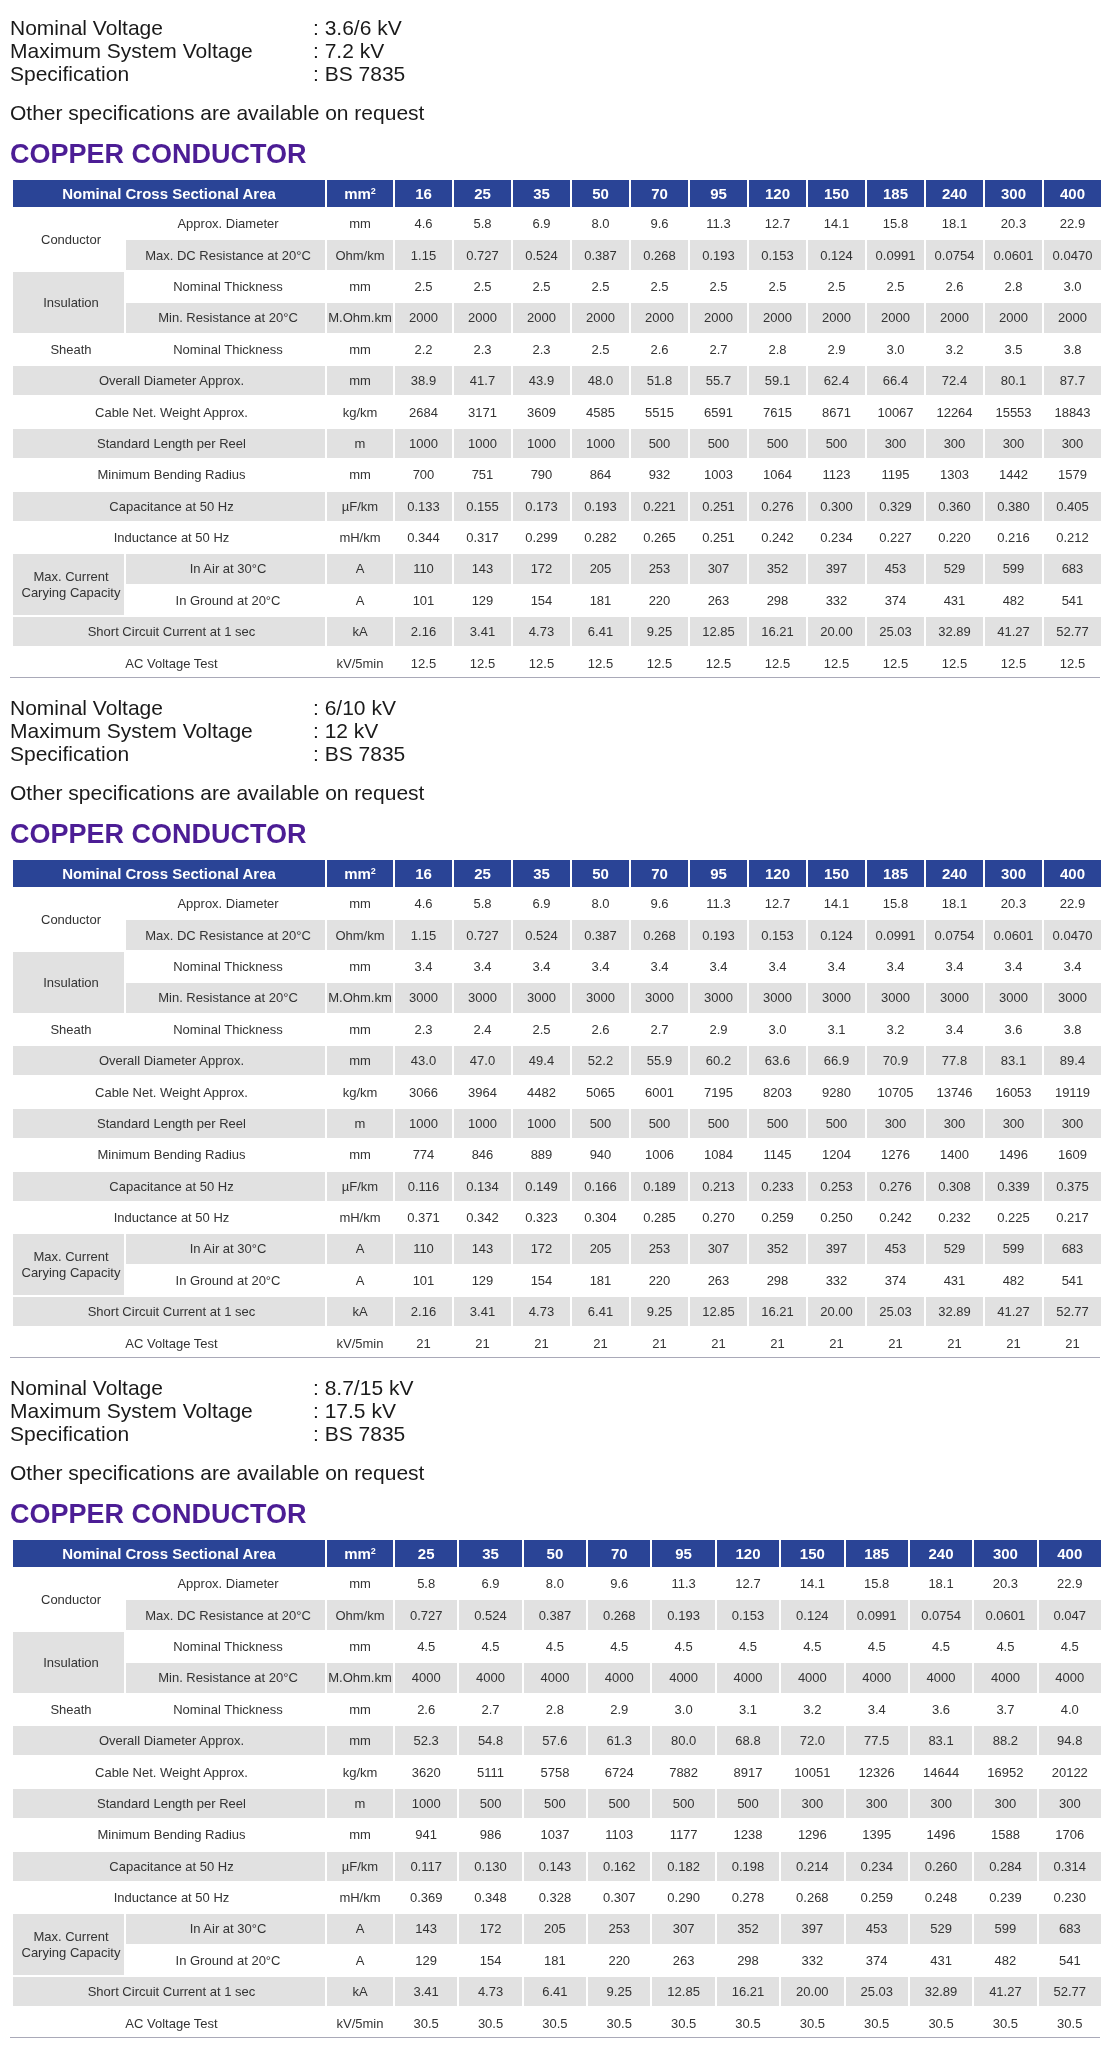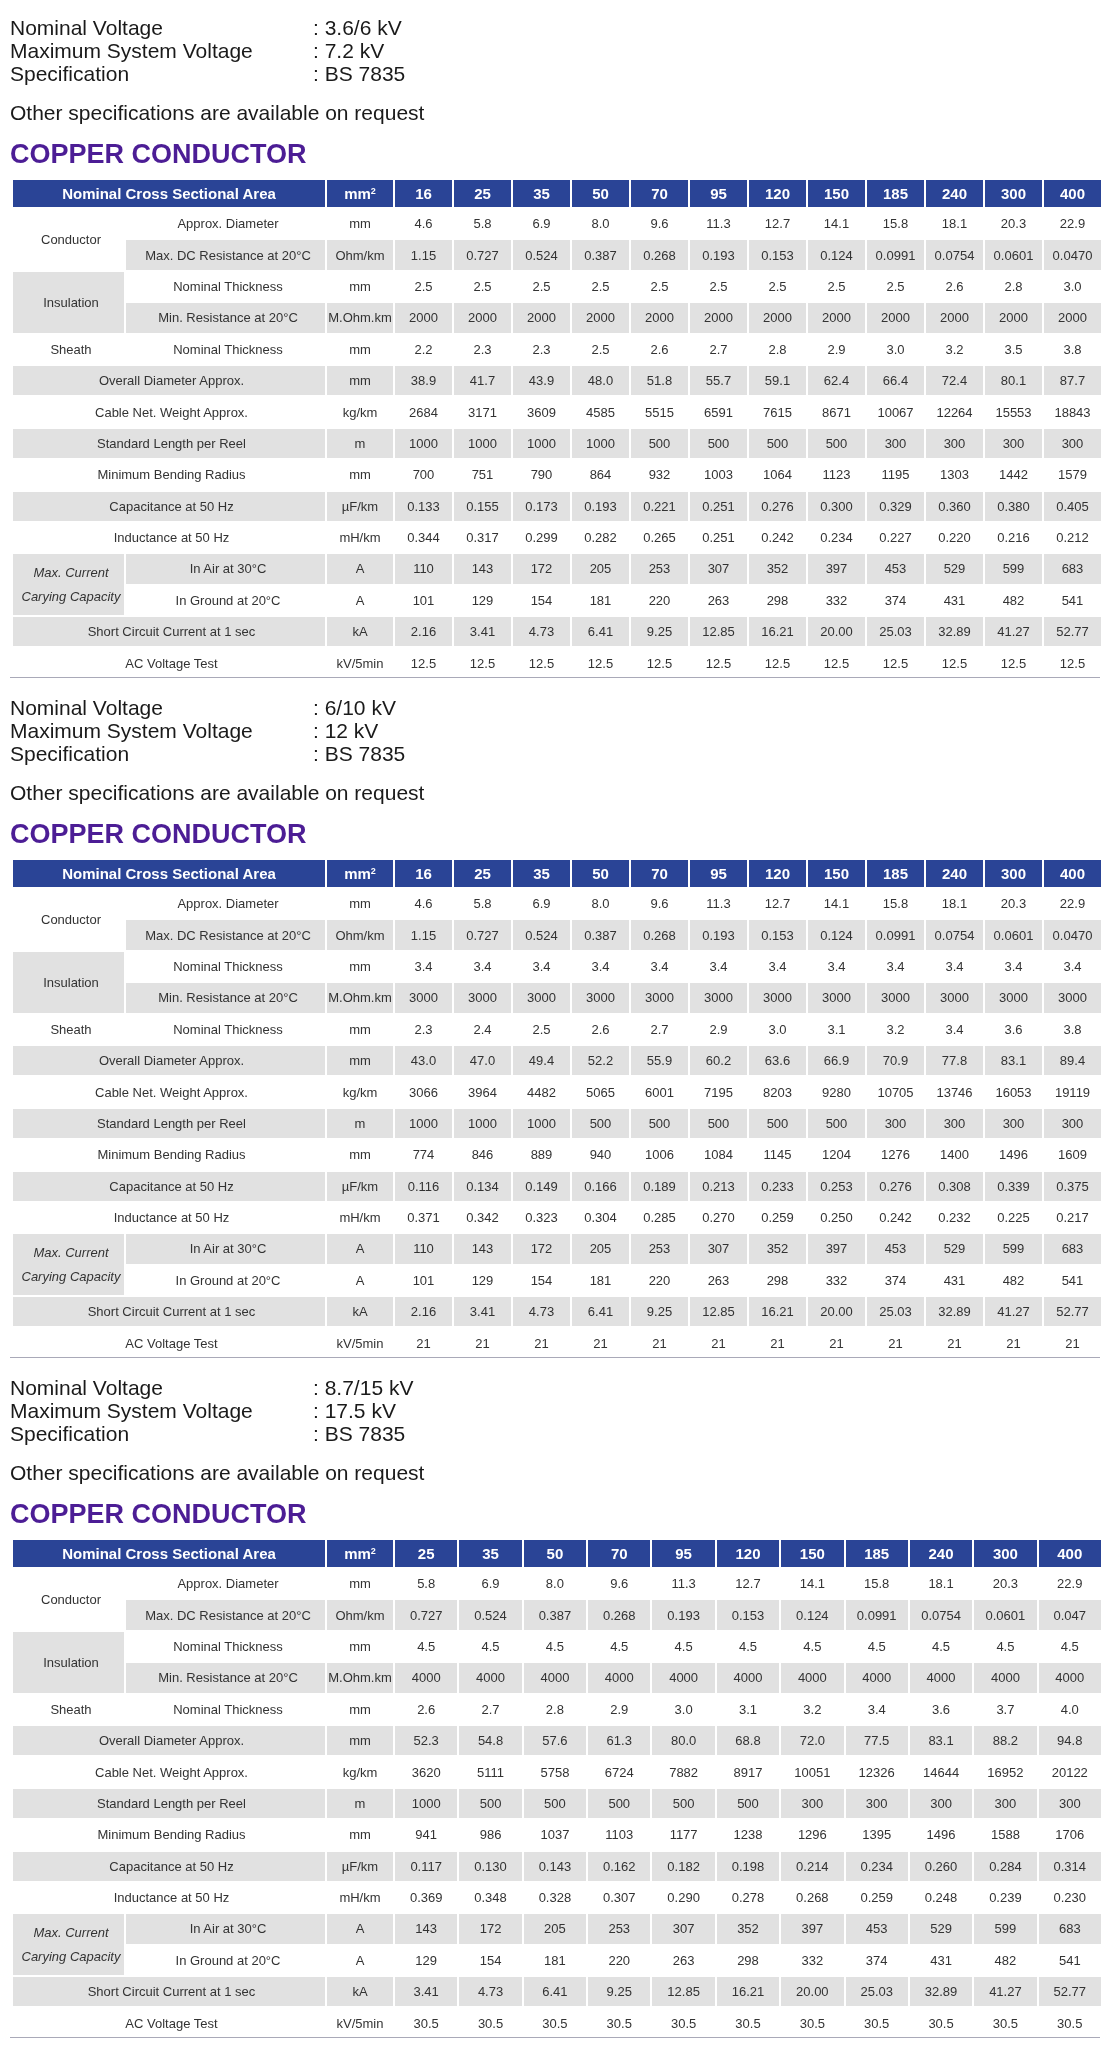"Max. Current Carying Capacity" table.spec td.multi { font-style: italic -> none; line-height: 24px -> 16px }
